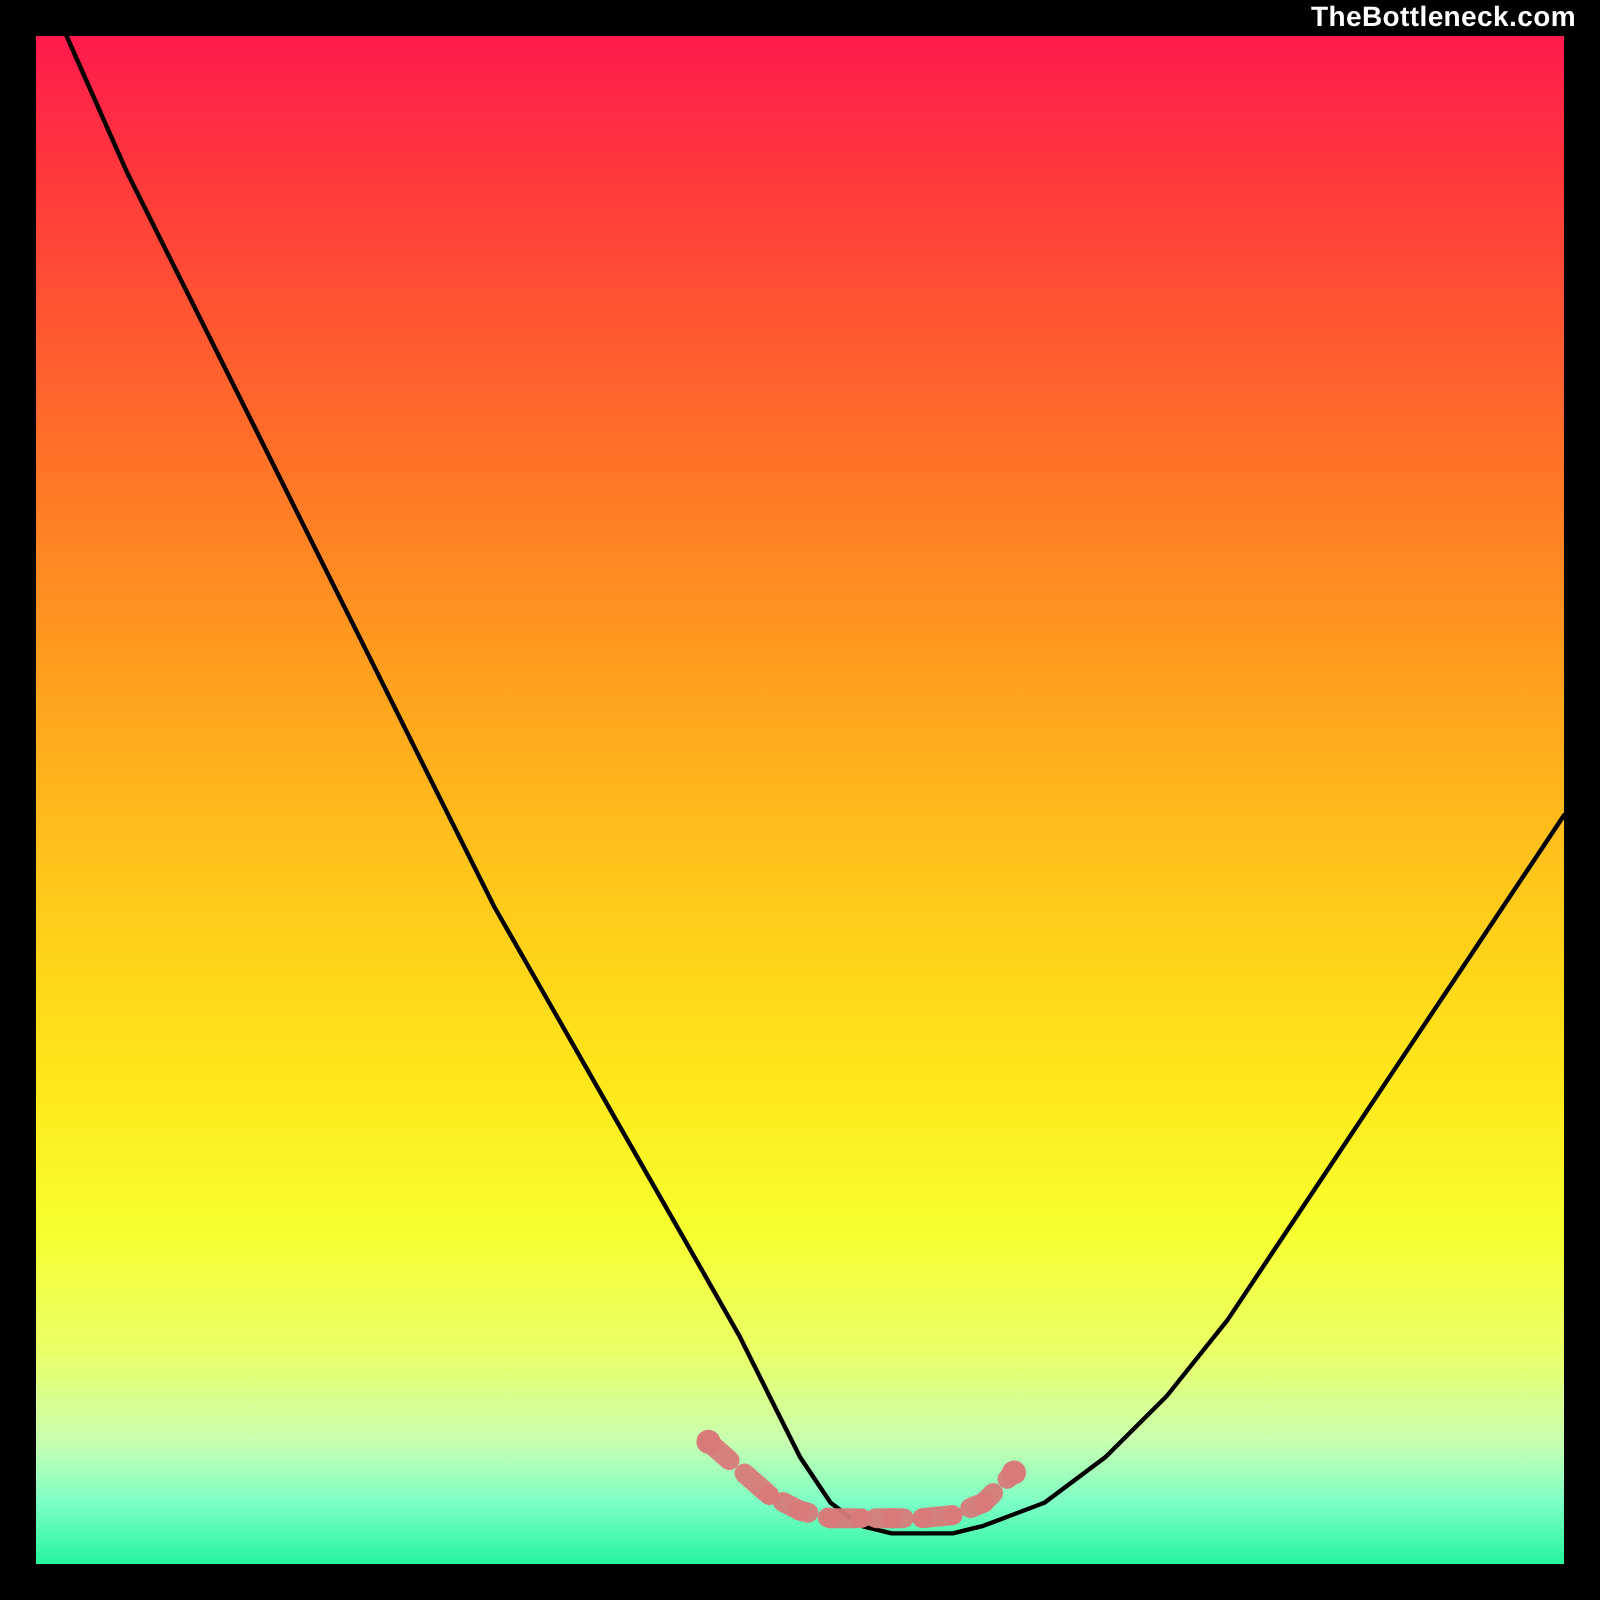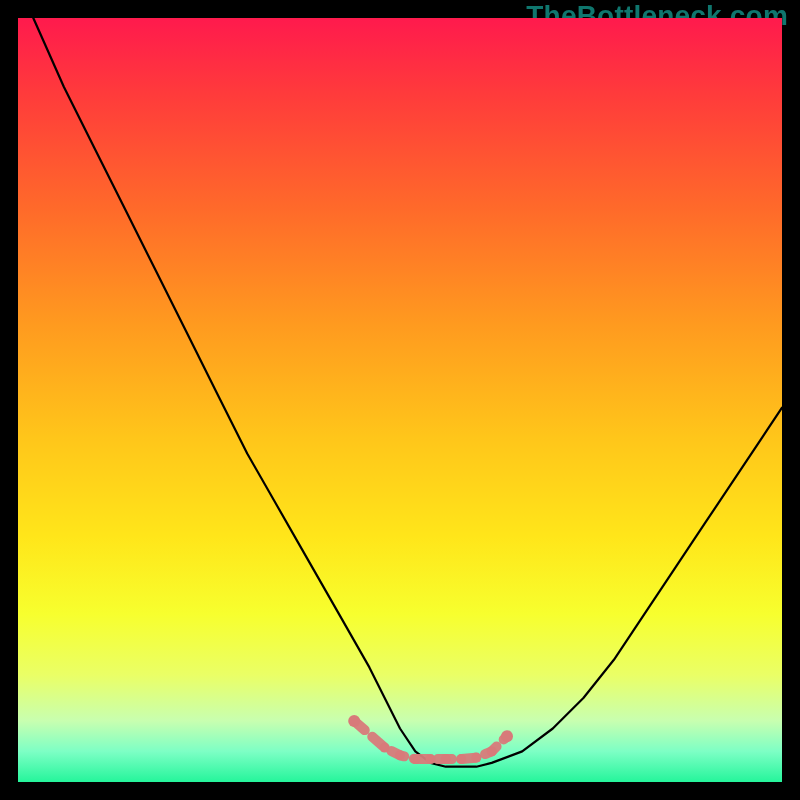"TheBottleneck.com" .watermark { color: #0f766e -> #ffffff; font-size: 28px -> 14px }
